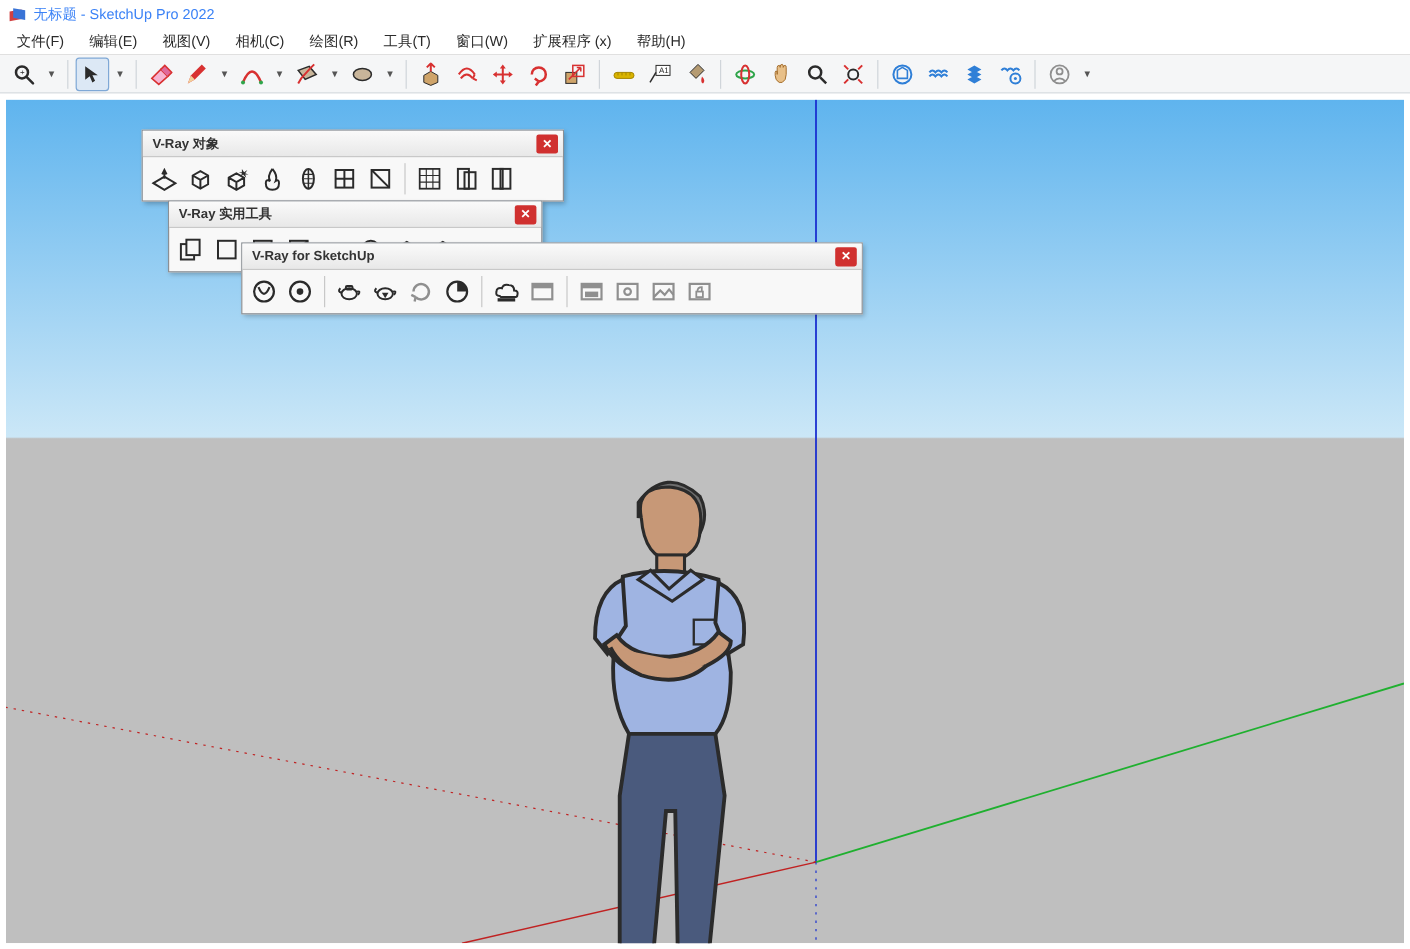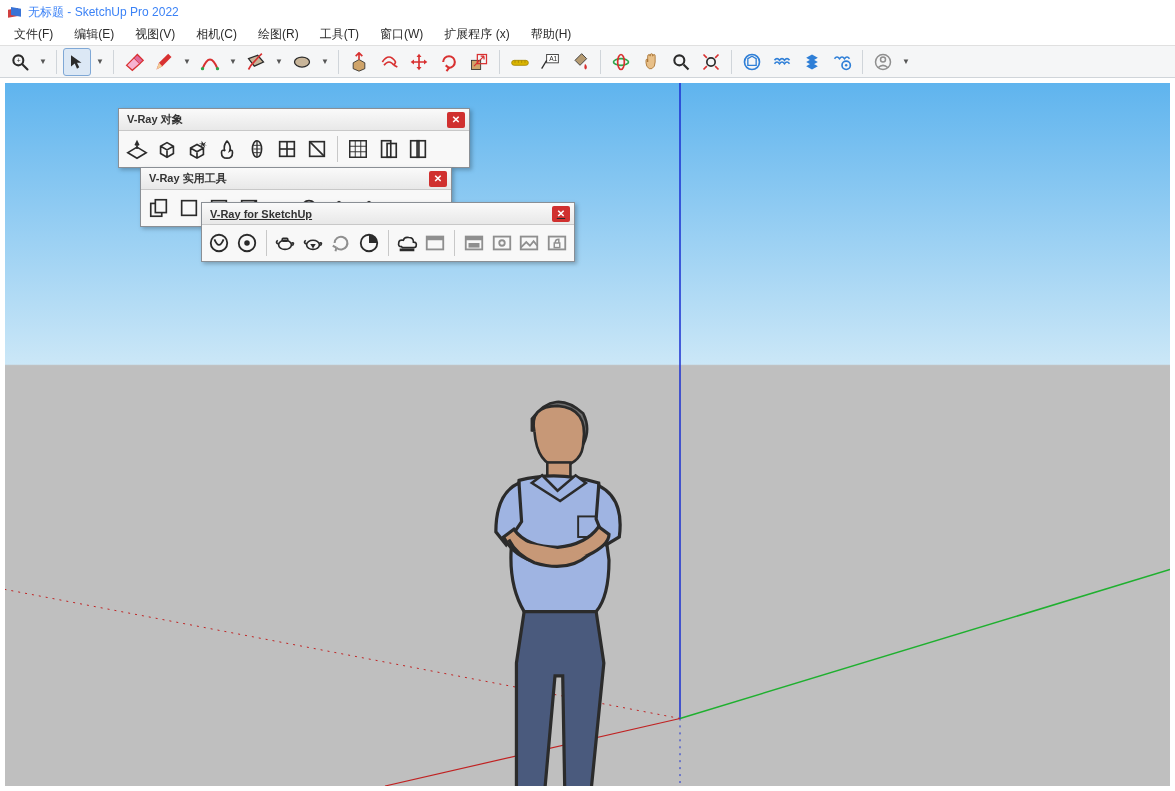"V-Ray for SketchUp" div.panel { text-decoration: underline -> none; width: 374px -> 518px }
